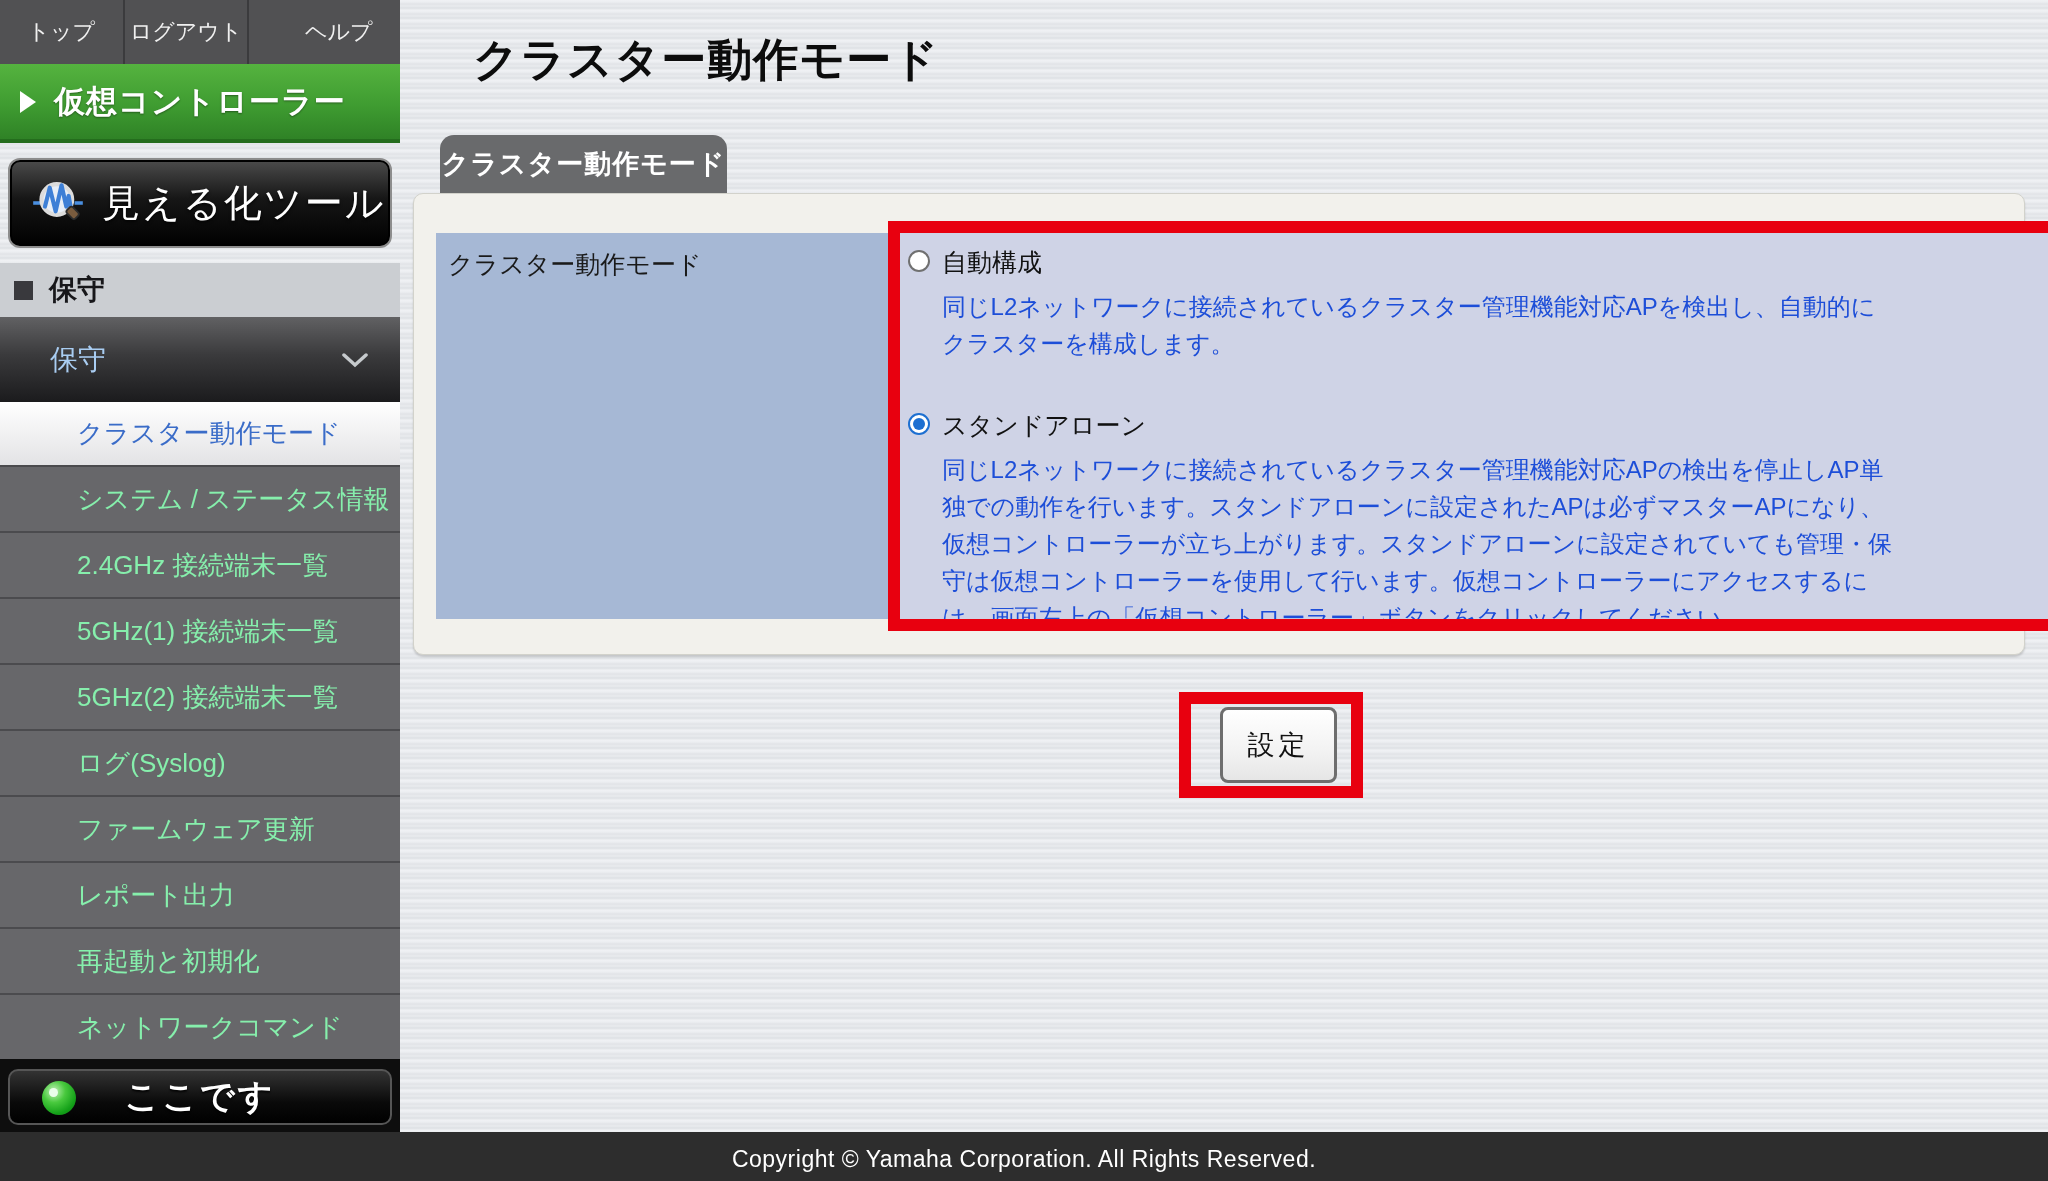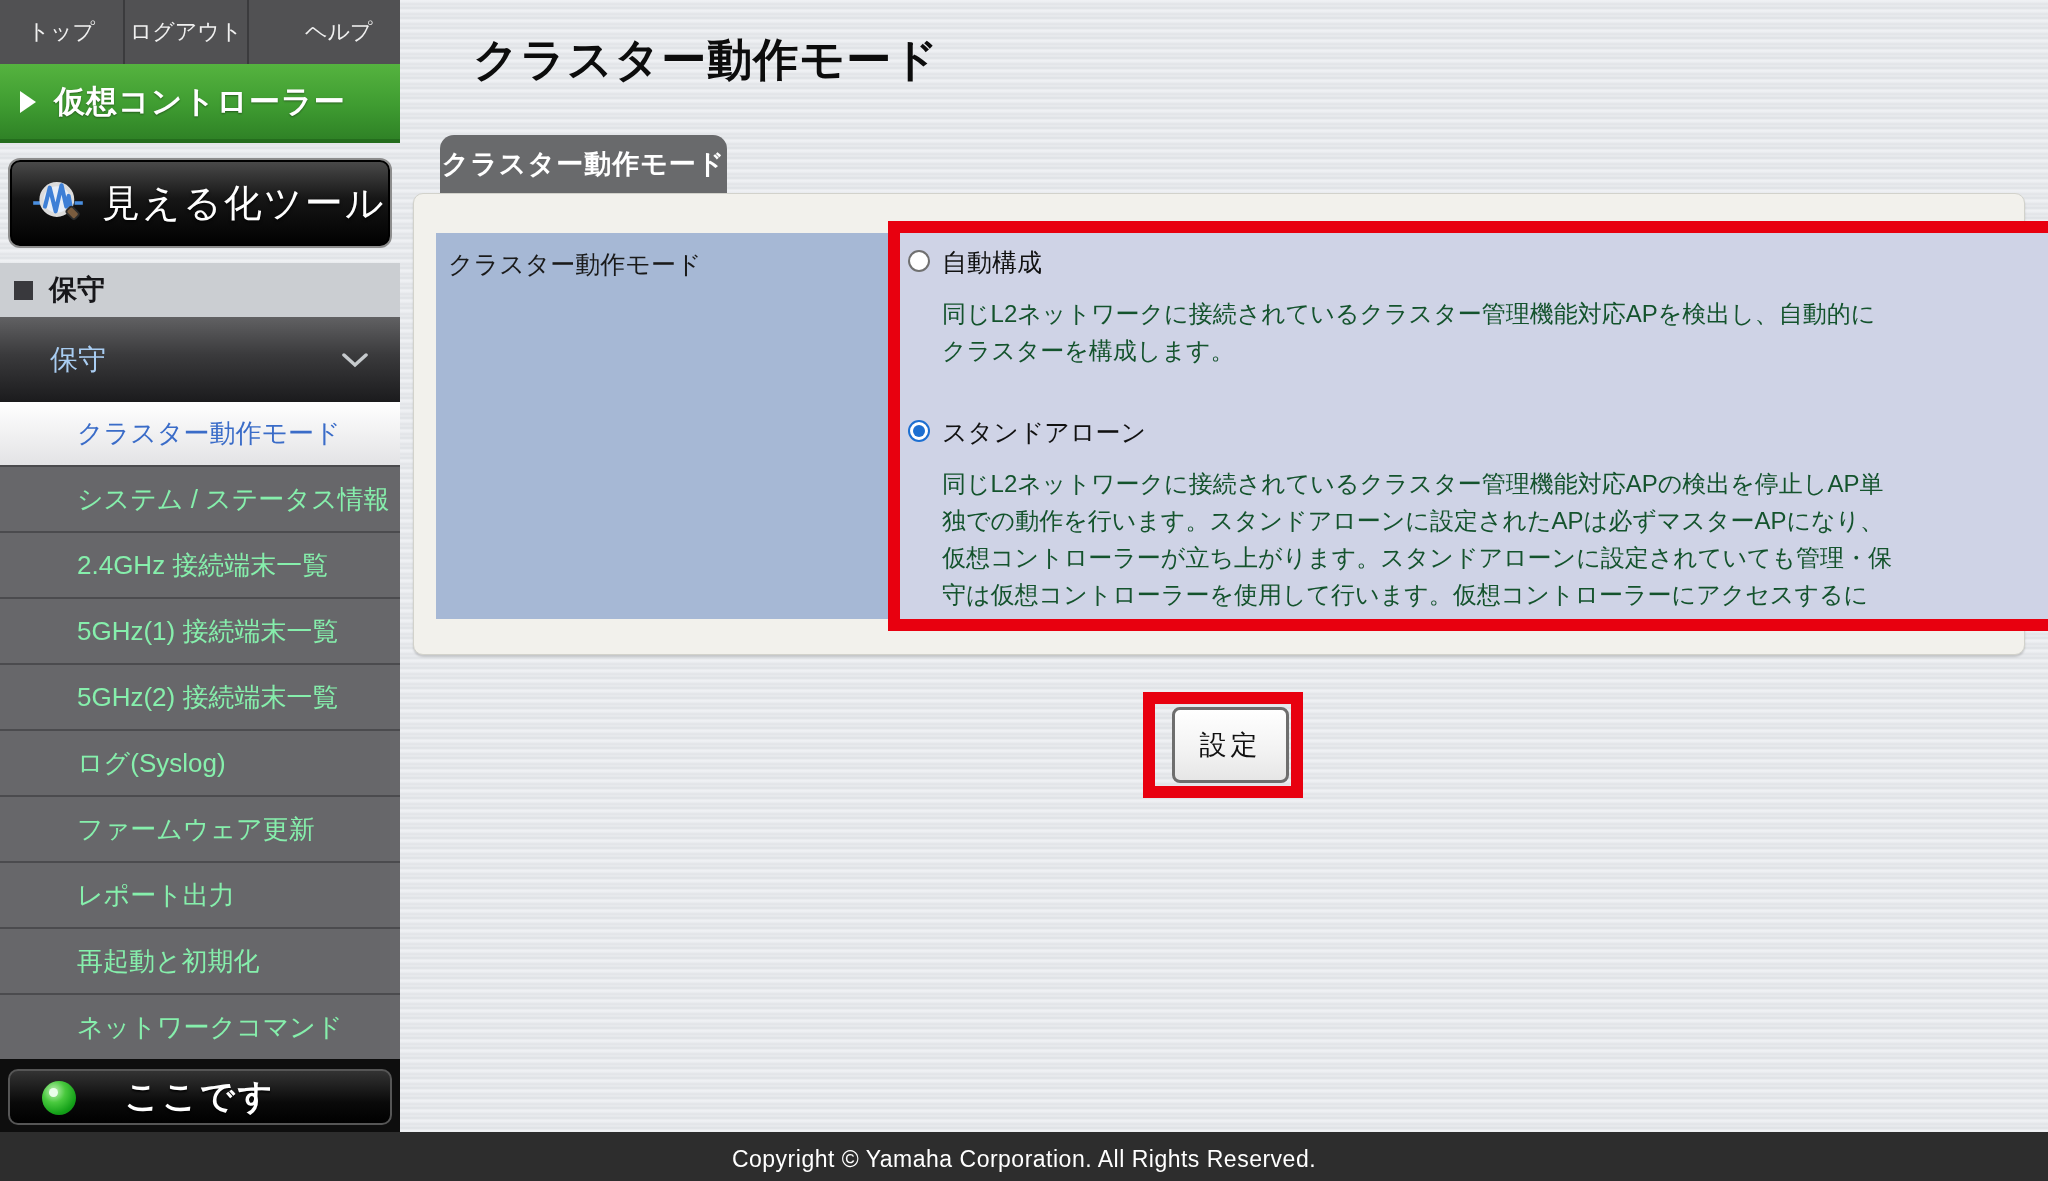"同じL2ネットワークに接続されているクラスター管理機能対応APを検出し、自動的に" .opt-desc { color: #14532d -> #1d4ed8; margin-top: 18px -> 11px }
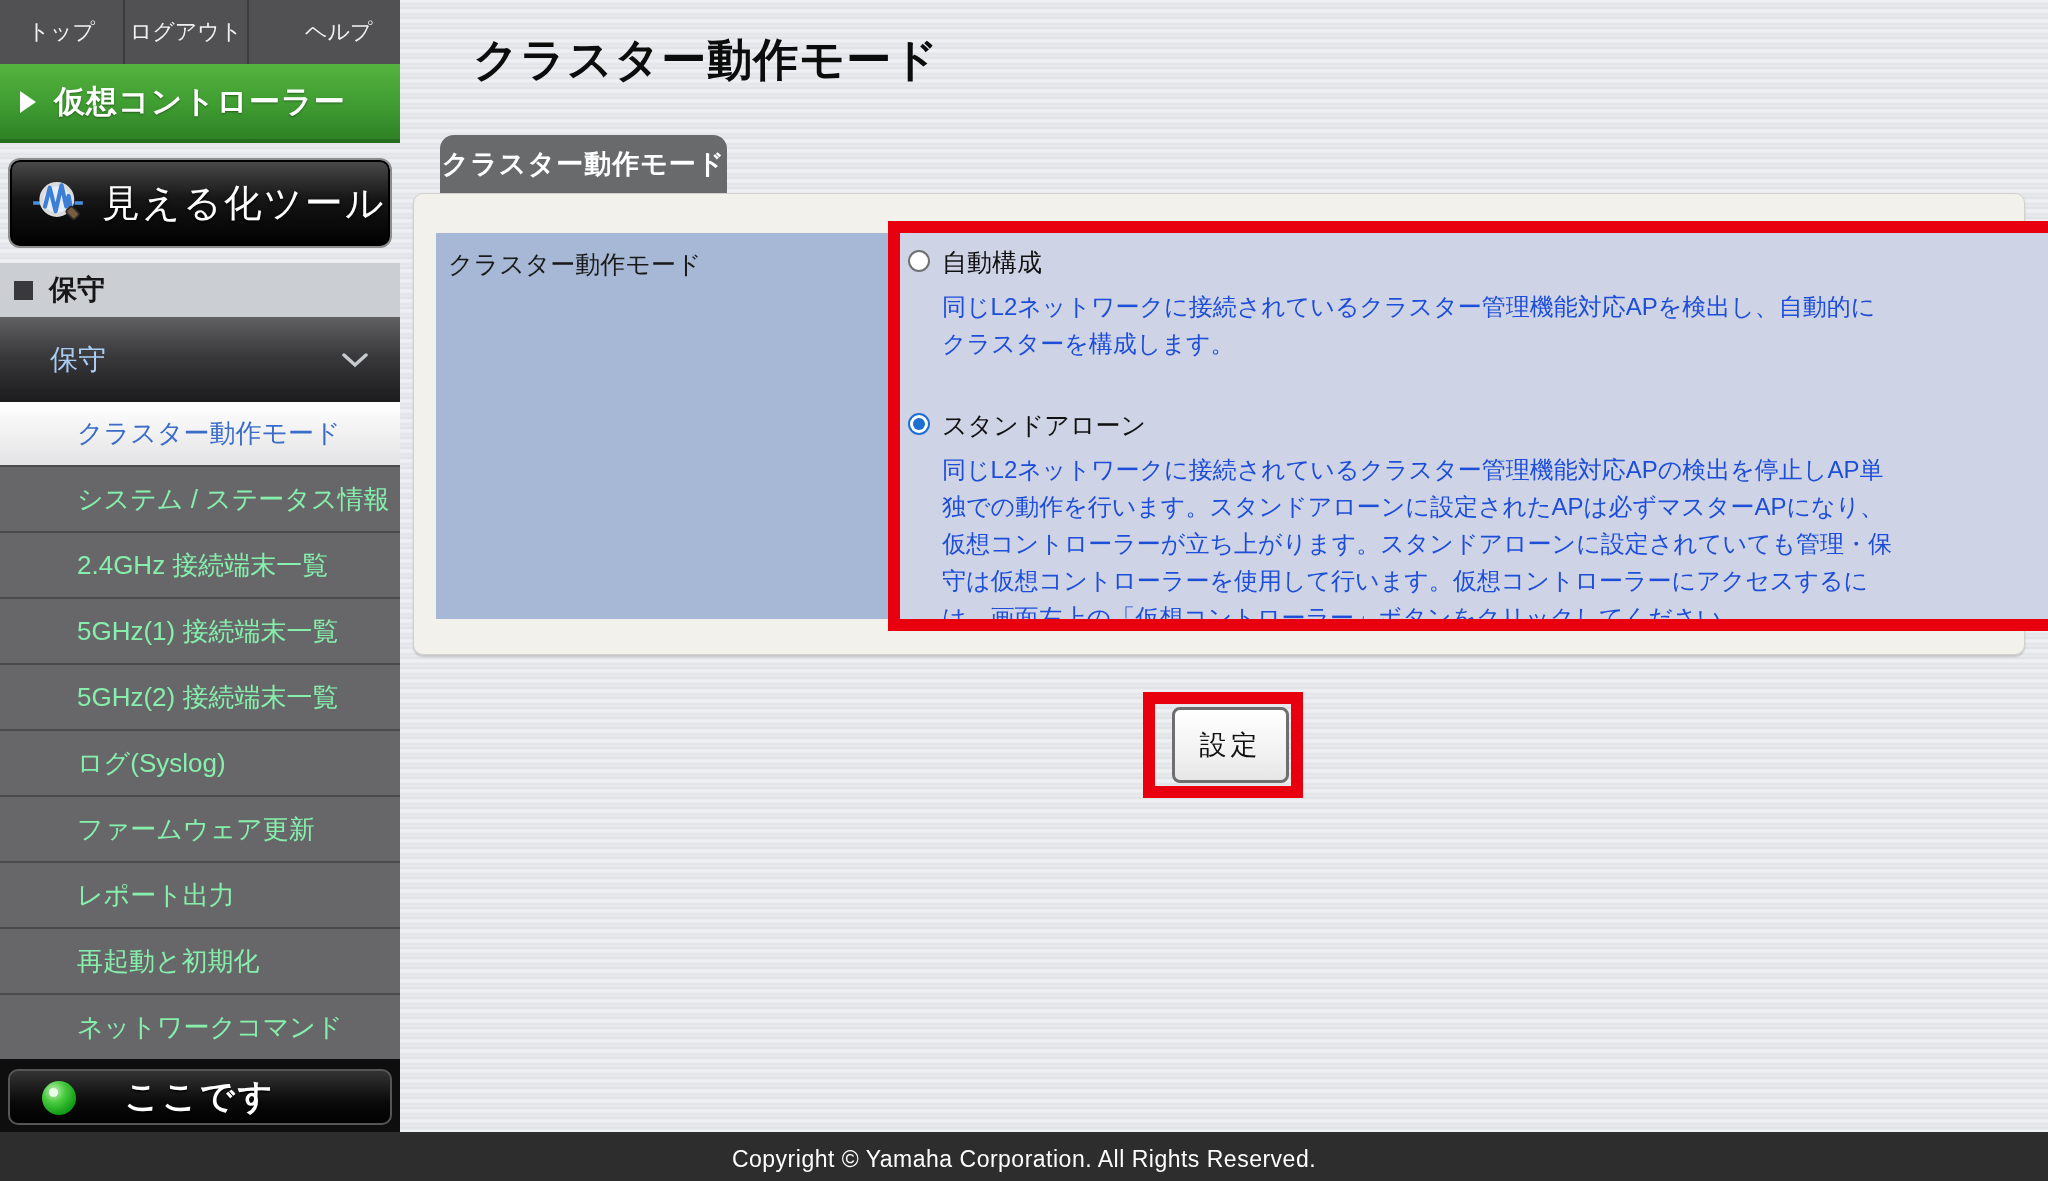"設定" .submit-area { left: 743px -> 779px; width: 160px -> 184px }
